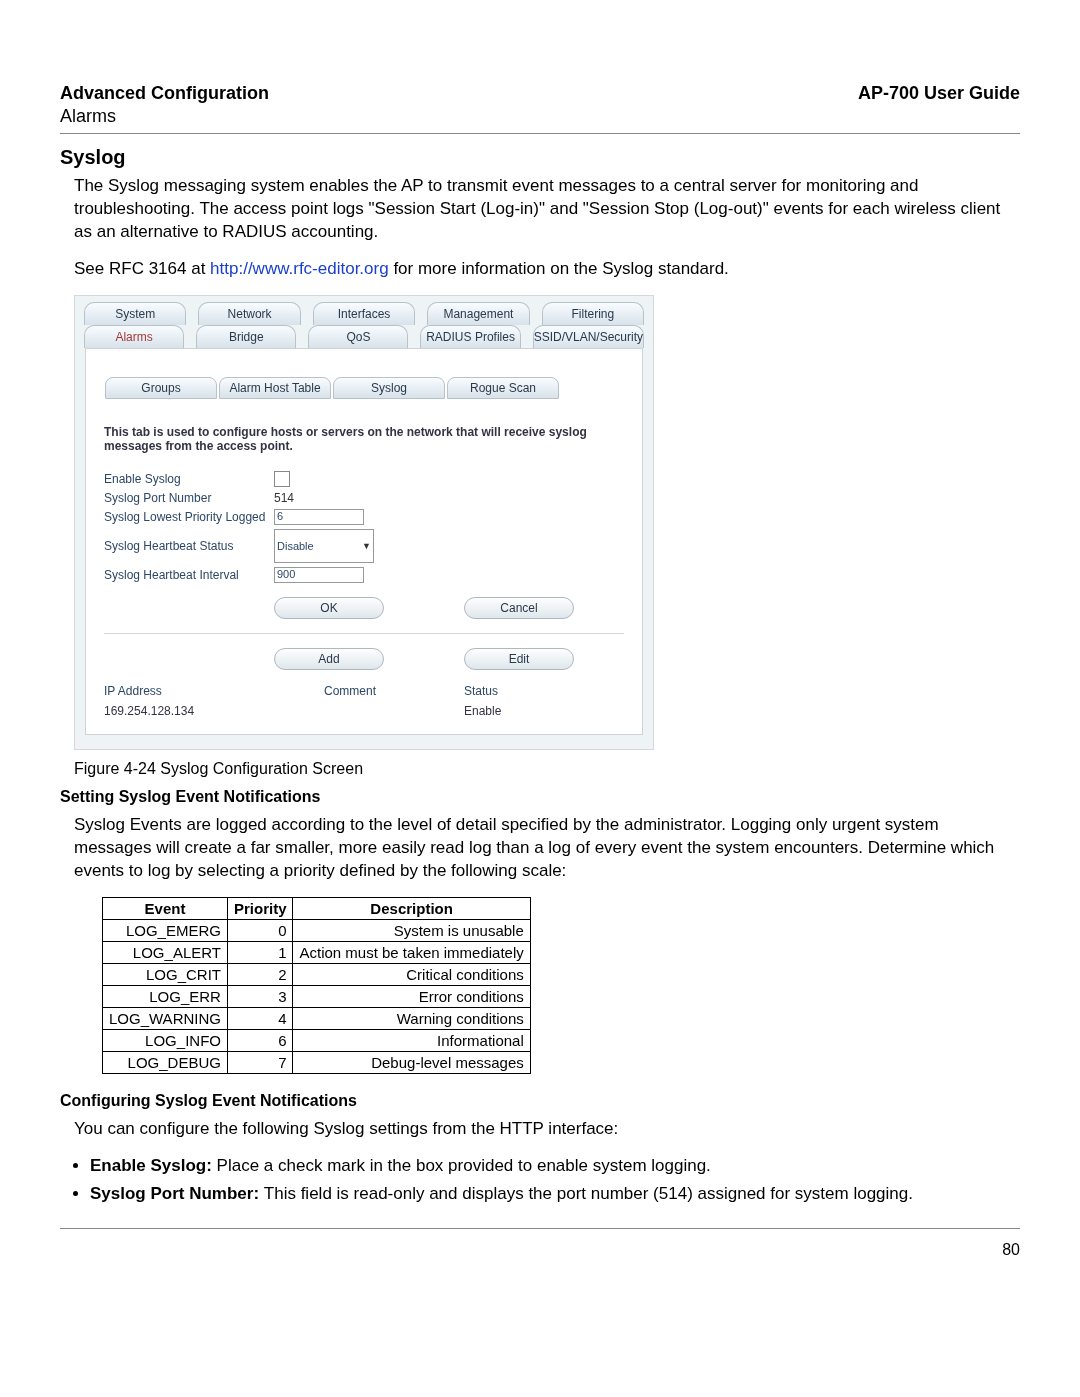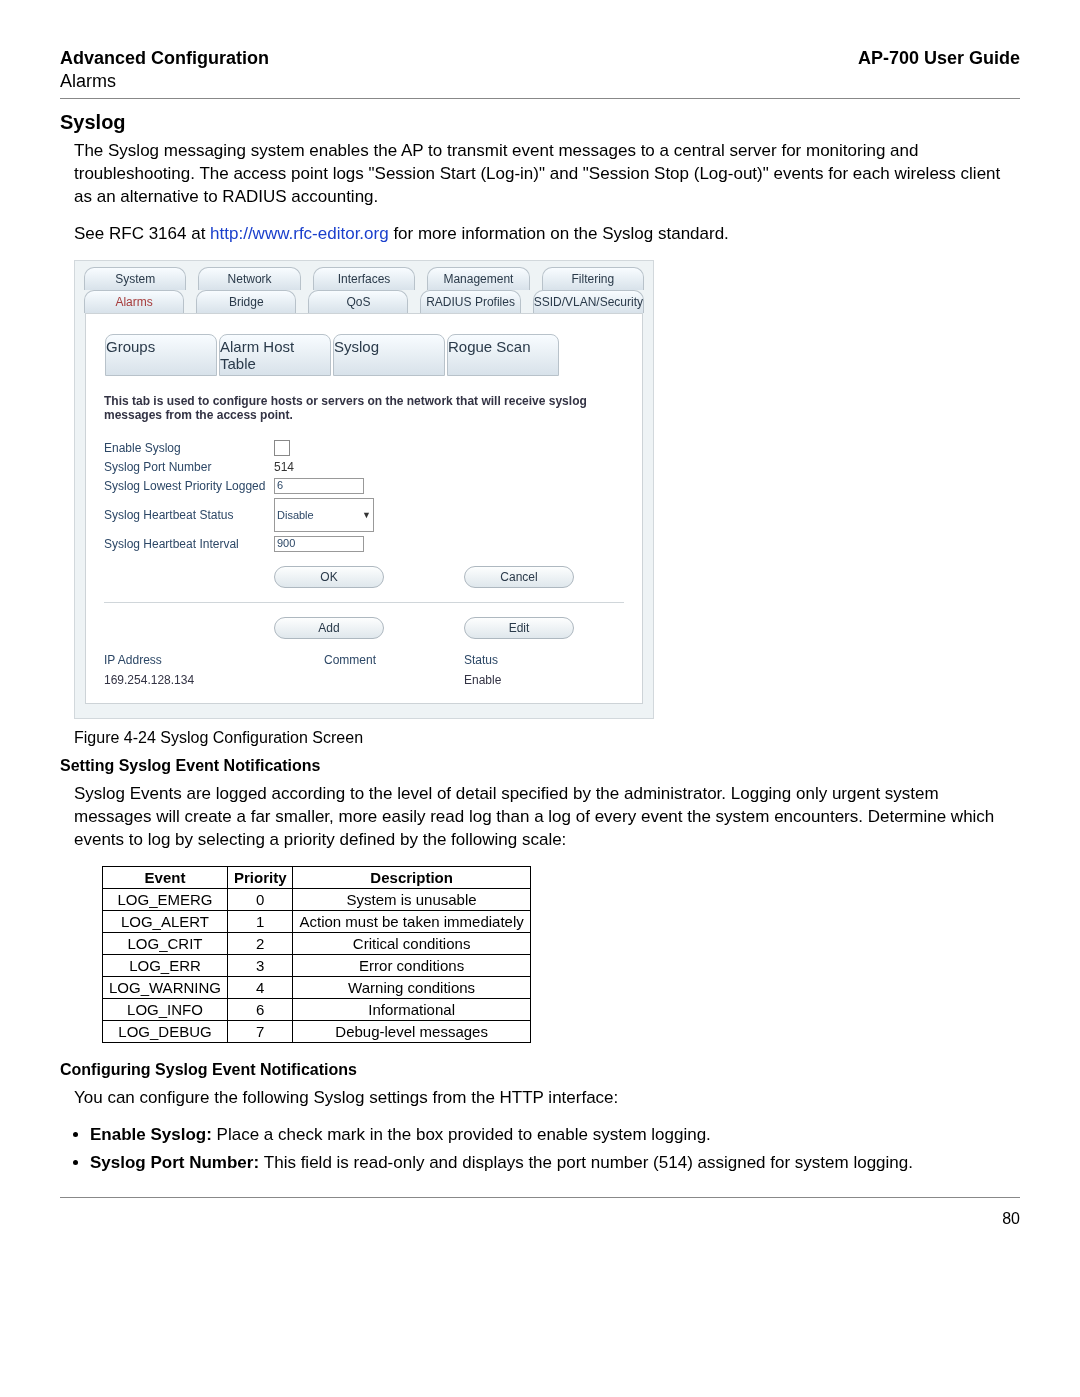"Advanced Configuration" .page { padding: 48px 60px 40px 60px -> 83px 60px 40px 60px }
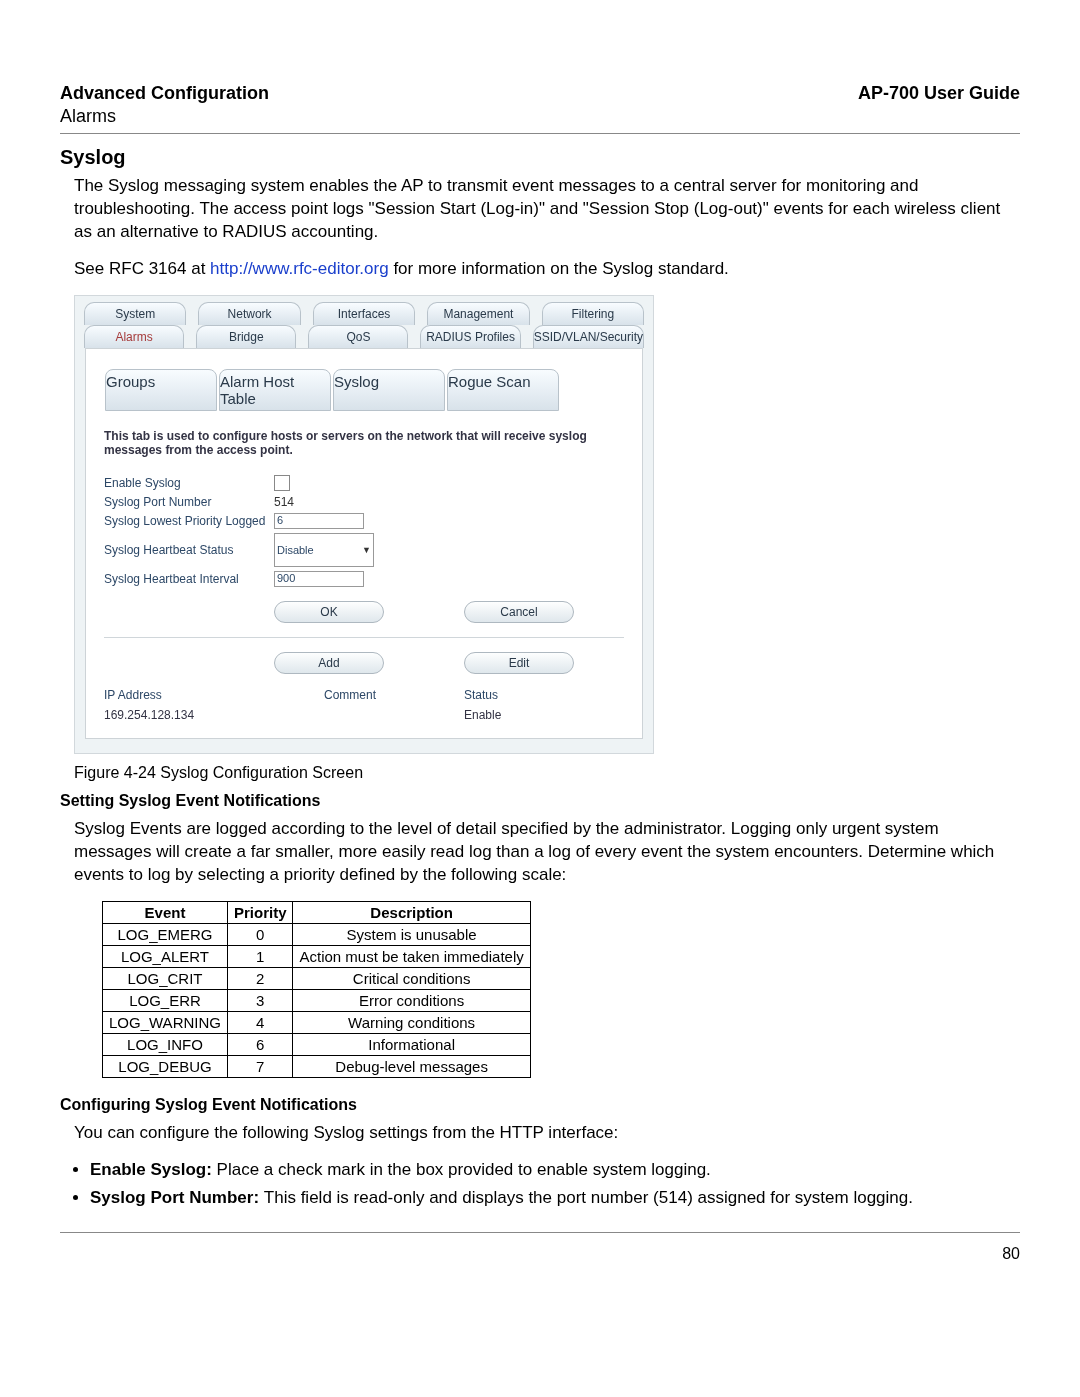"Groups" .subtab { font-size: 15px -> 12px; margin: 8px 1px -> 16px 1px; text-align: none -> center }
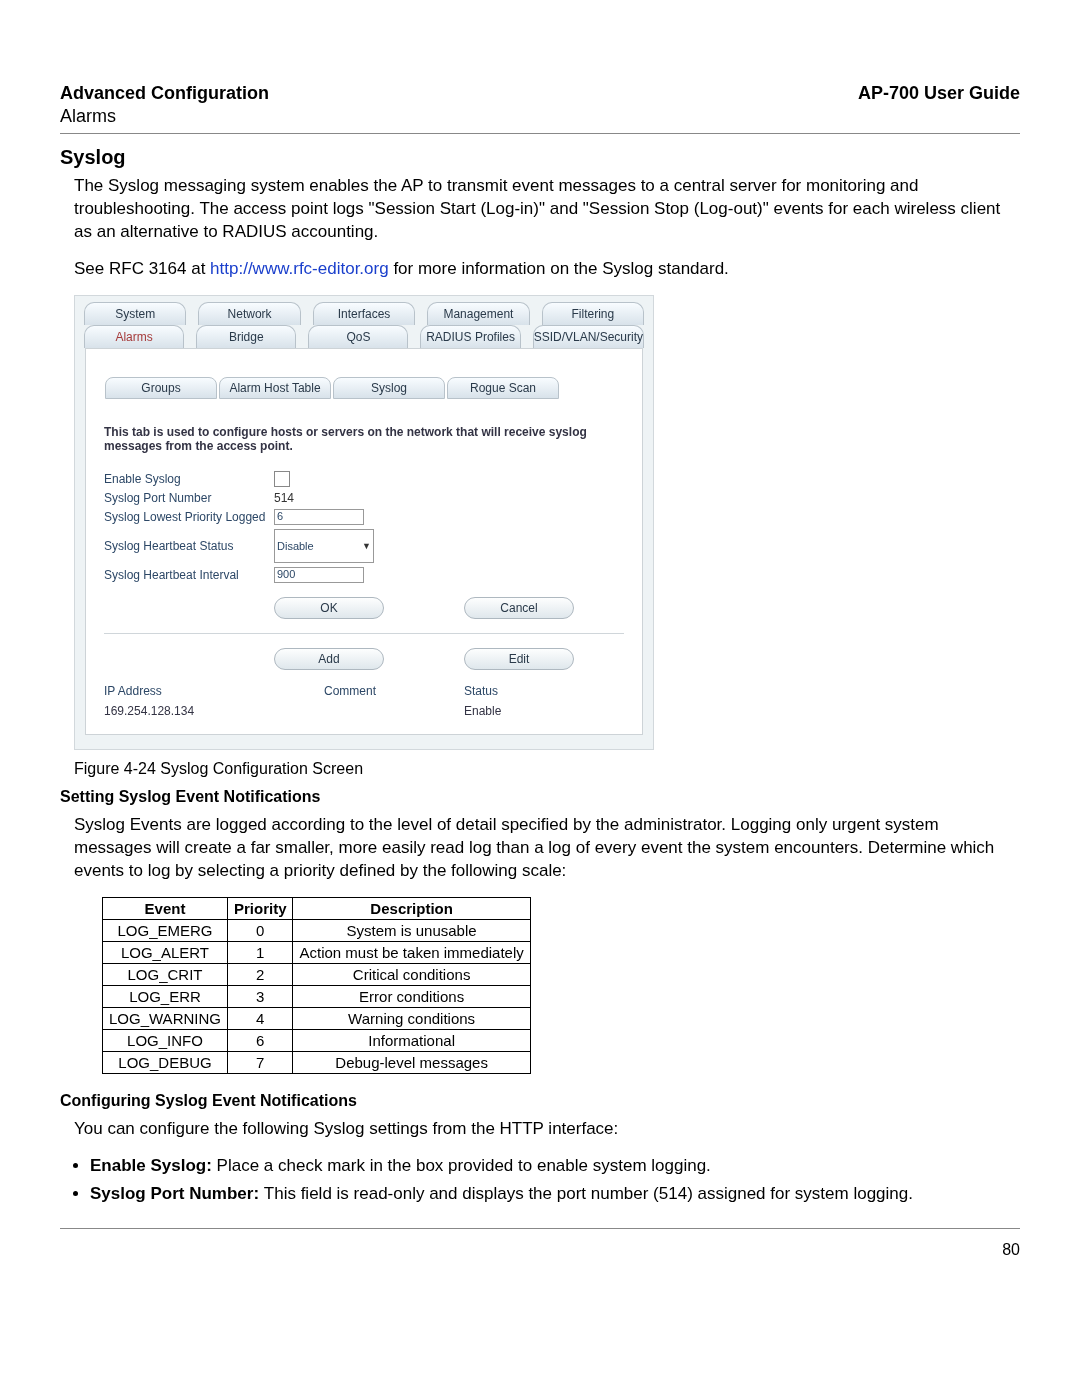"LOG_EMERG" table.pri th,table.pri td { text-align: center -> right }
